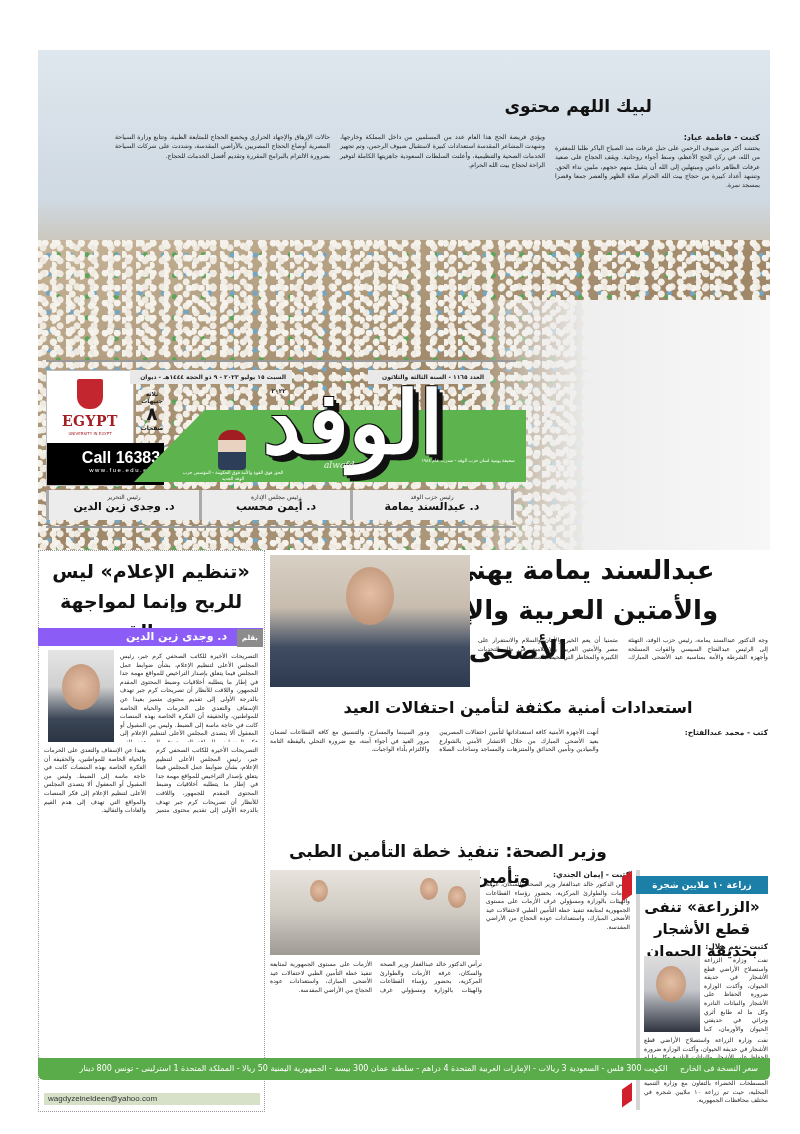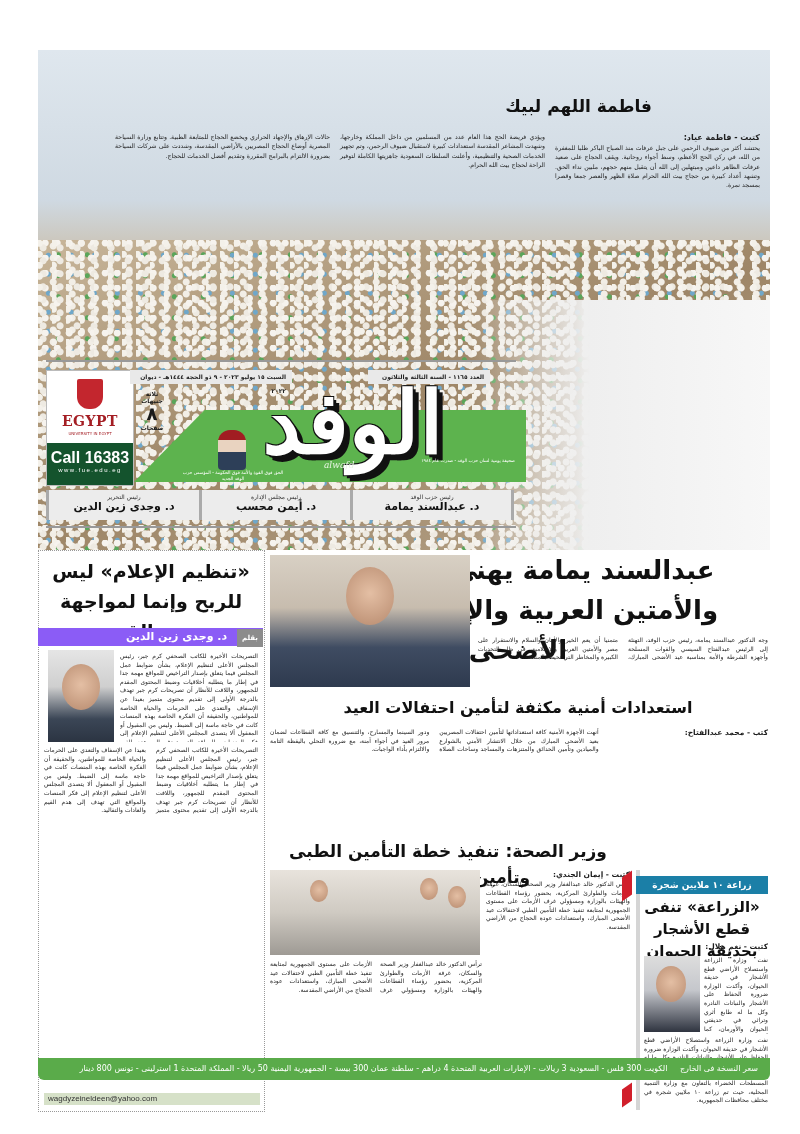"فاطمة اللهم لبيك" div.kicker { text: فاطمة اللهم لبيك -> لبيك اللهم محتوى }
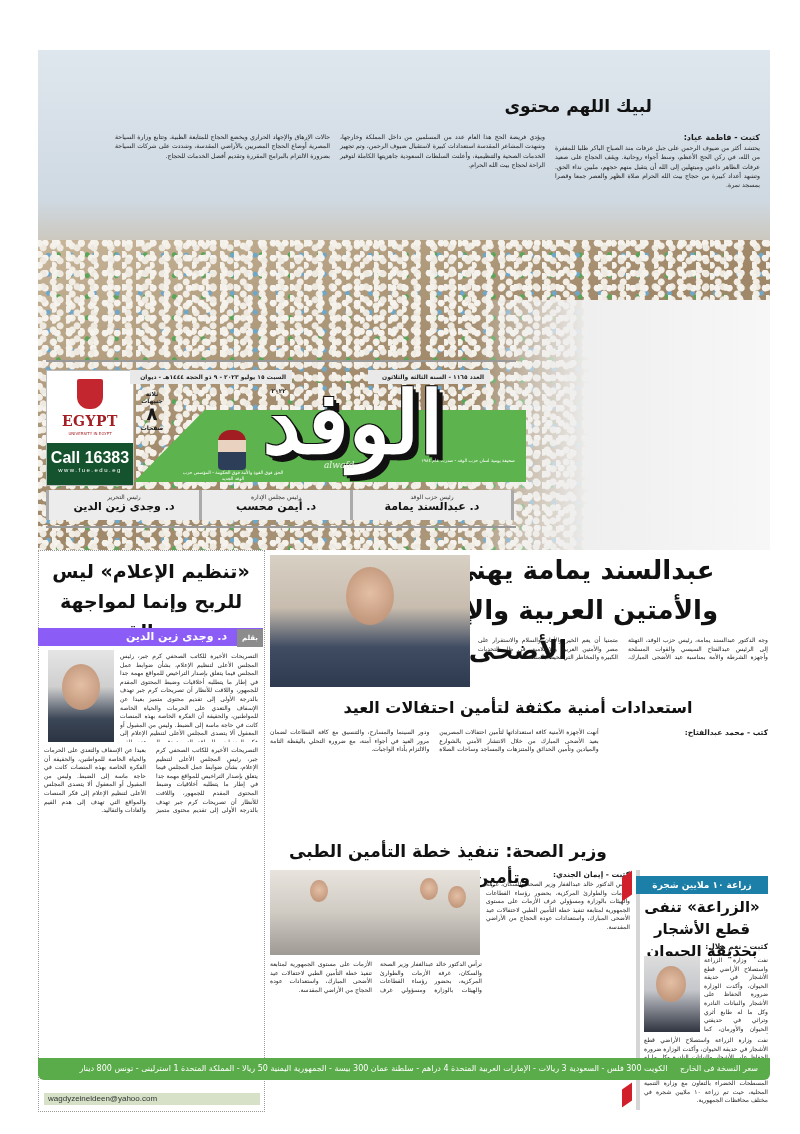"Call 16383" .future .call { background: #14532d -> #000000; padding-left: none -> 31px }
